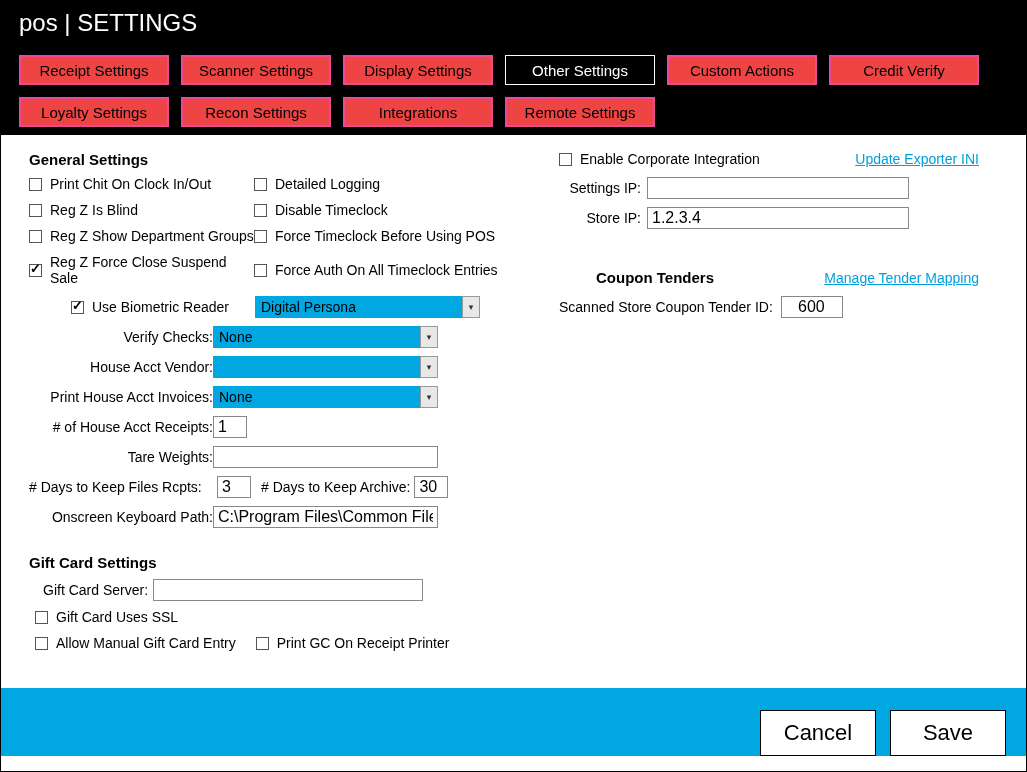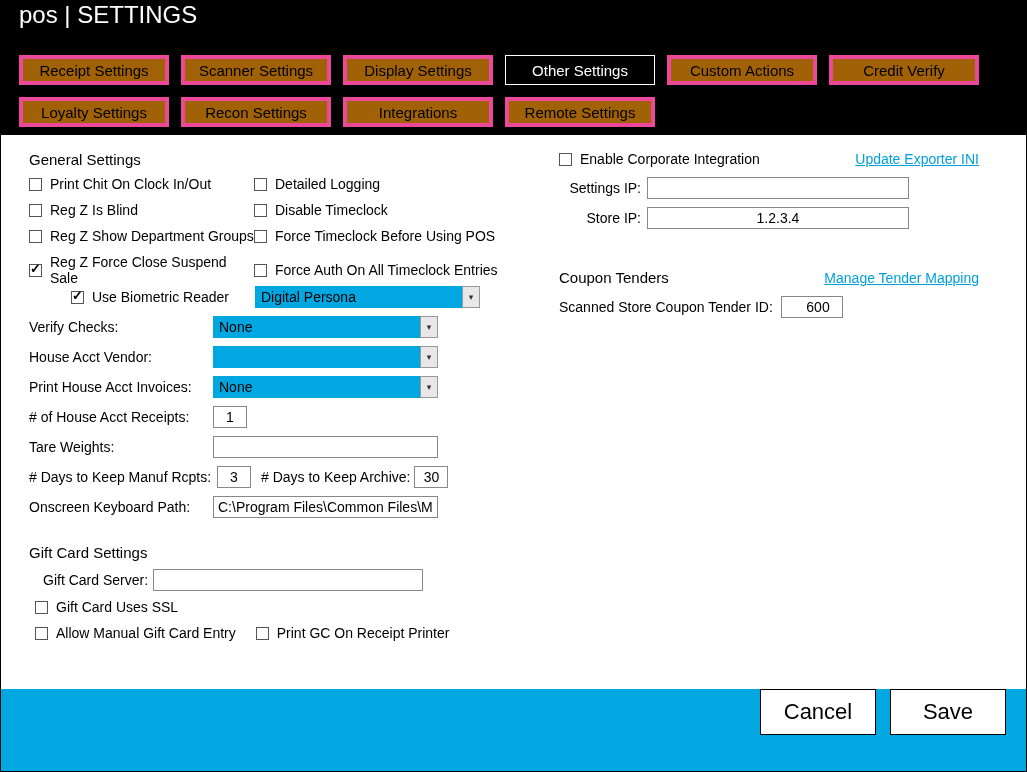"pos | SETTINGS" .header { align-items: flex-start -> center }
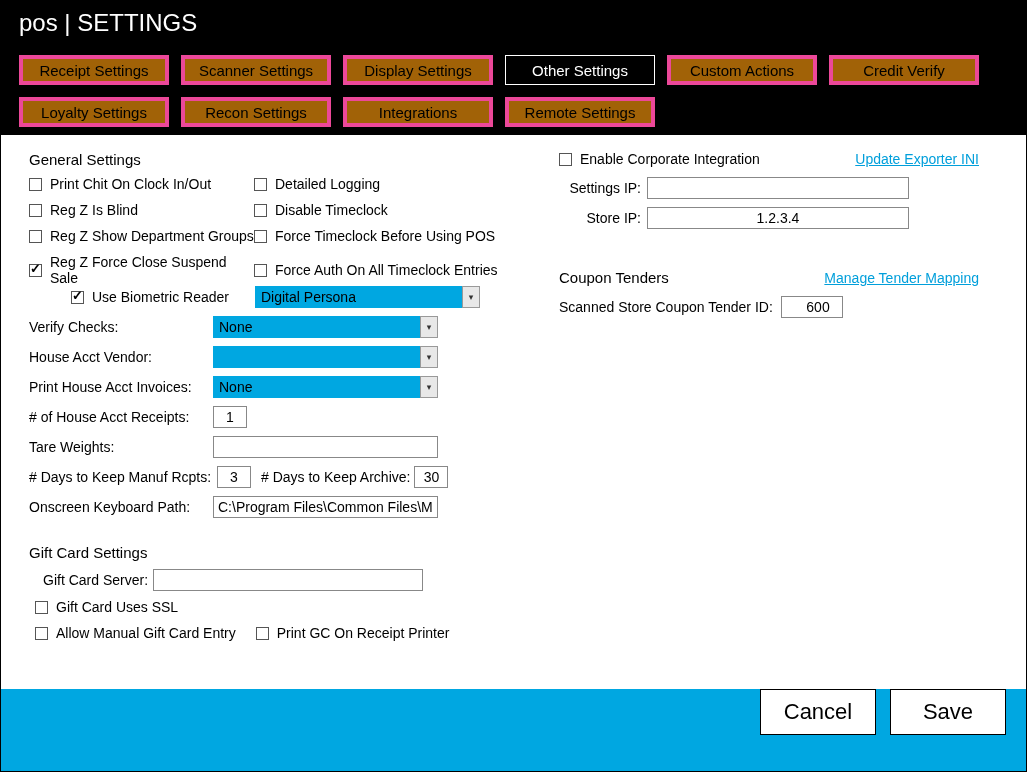"Receipt Settings" .tab { background: #a16207 -> #ef4444; border: 4px solid #ec4899 -> 2px solid #ec4899 }
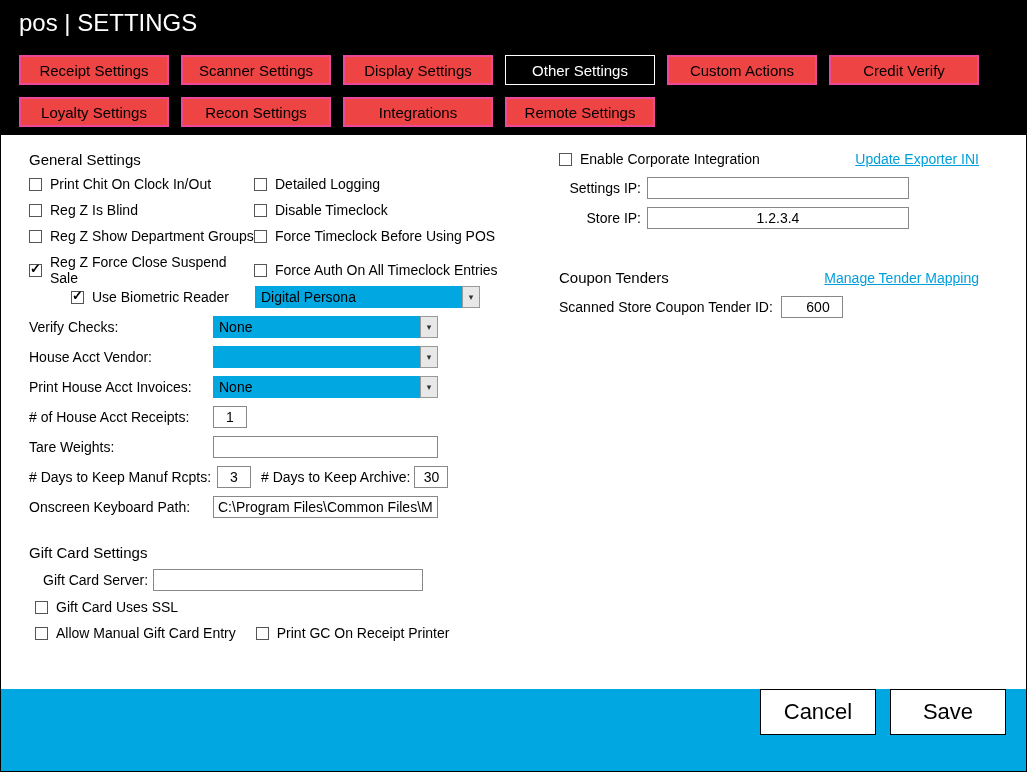"General Settings" .section-title { font-weight: normal -> bold }
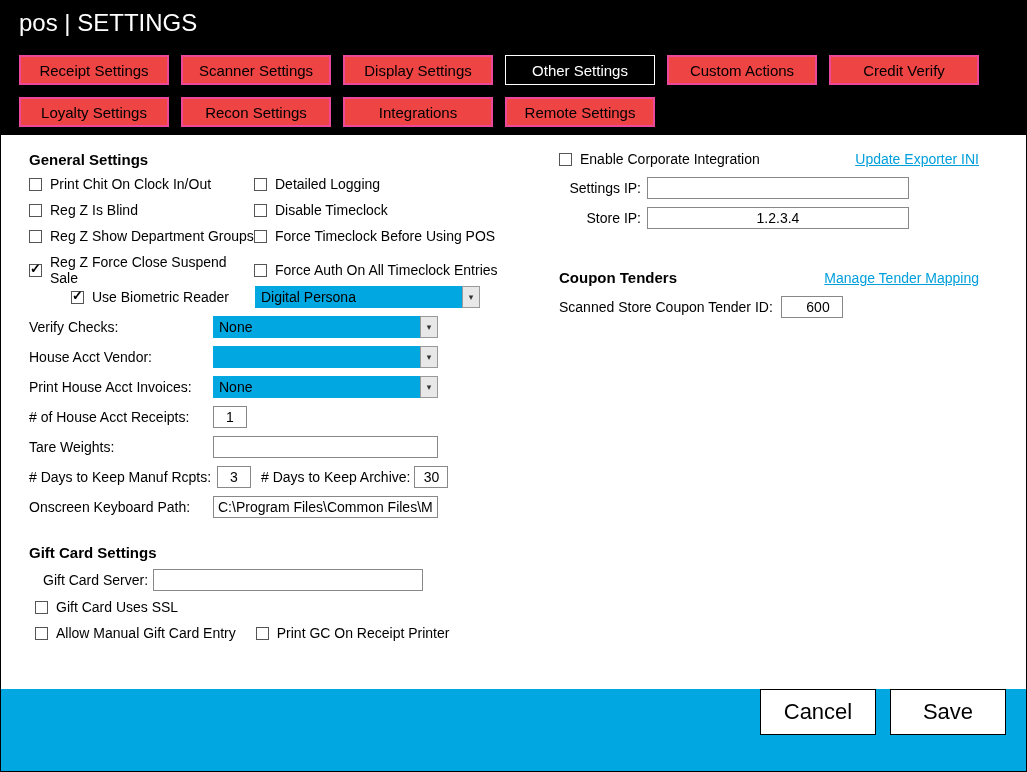"Print Chit On Clock In/Out" .chk-grid { margin-bottom: none -> 10px }
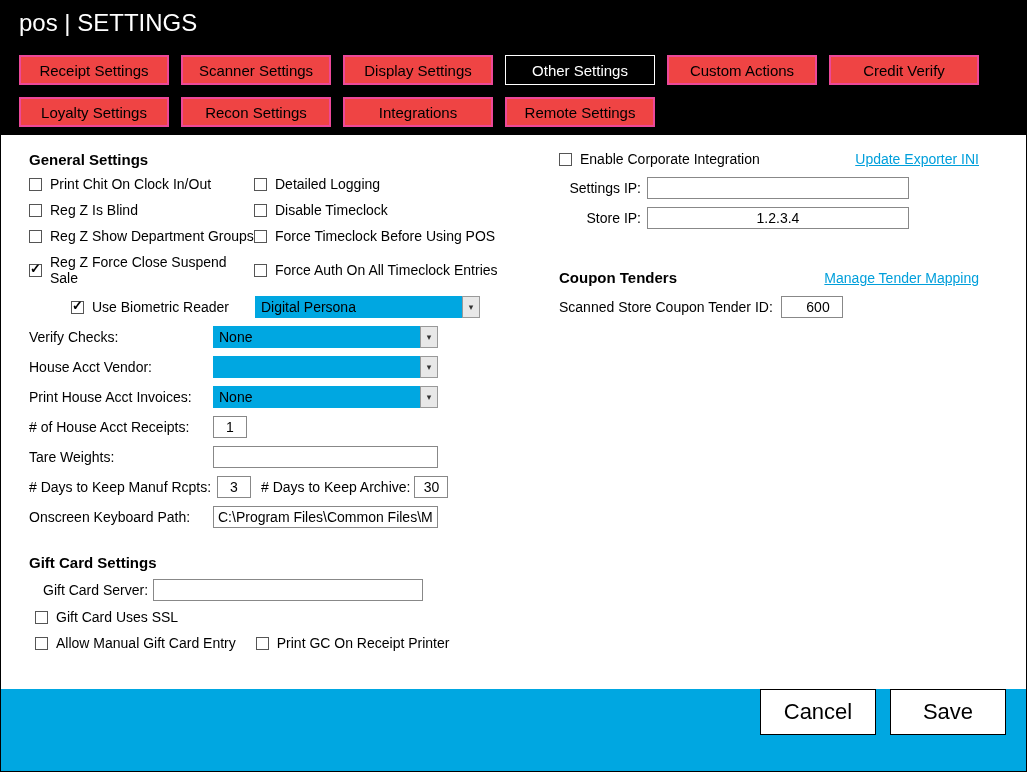"1.2.3.4" .text-input { font-size: 14px -> 16px; text-align: center -> none }
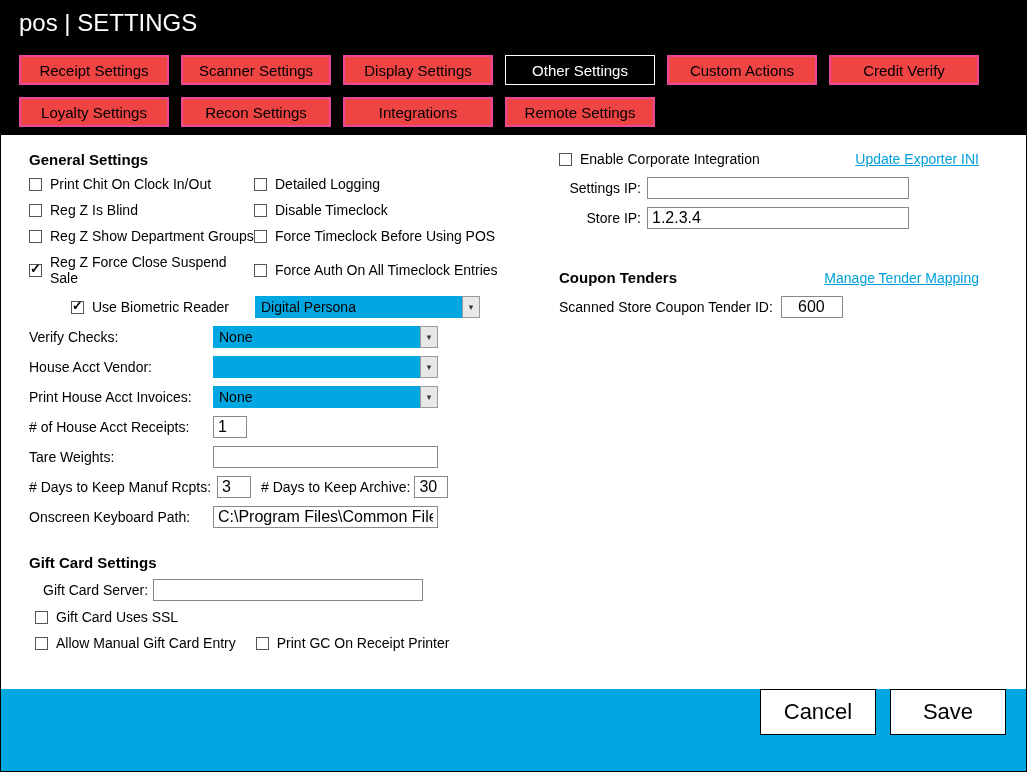"Coupon Tenders" div { margin-left: none -> 37px }
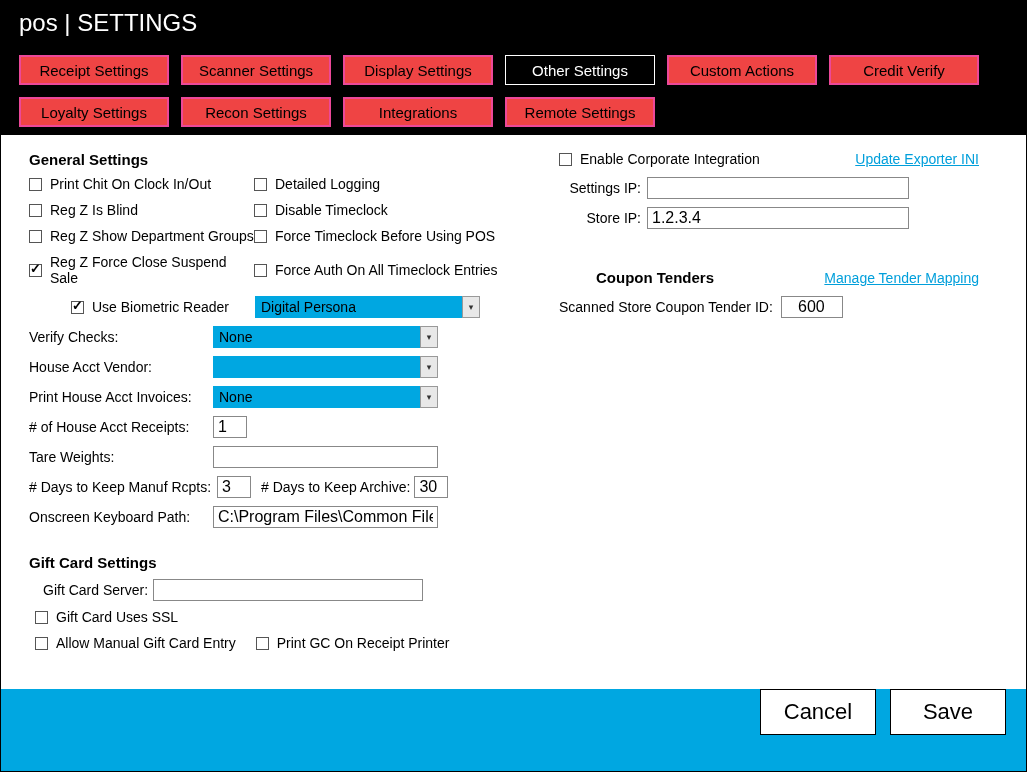"Verify Checks:" .row-label { text-align: none -> right }
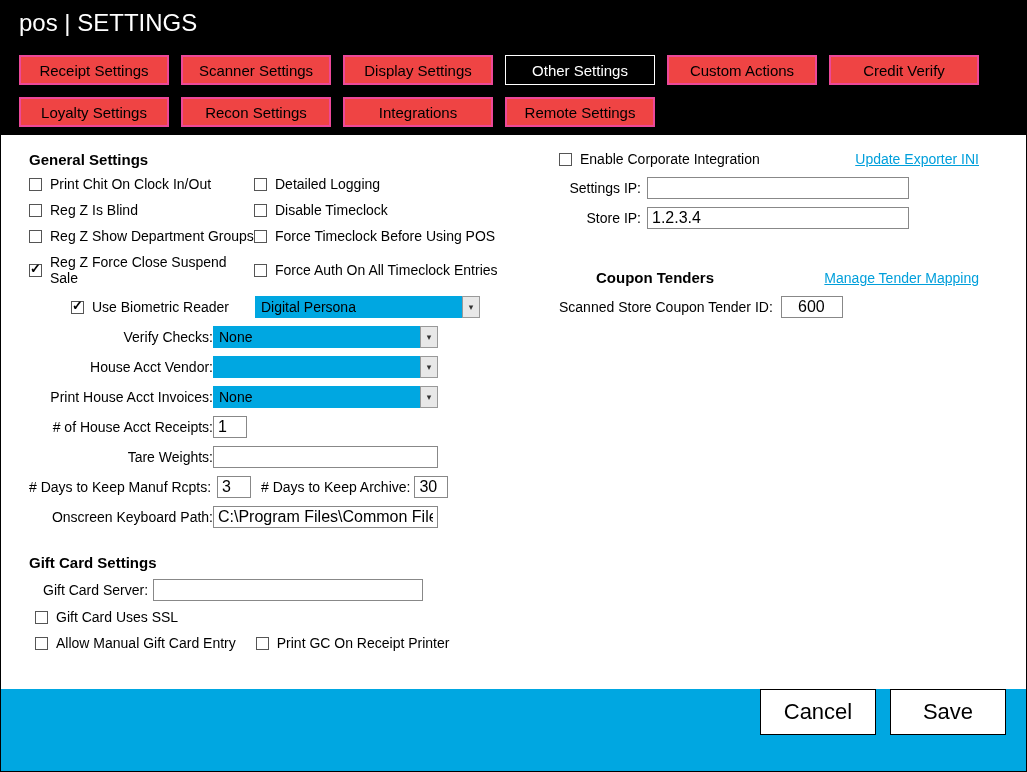"# Days to Keep Manuf" span { text: Manuf -> Files }
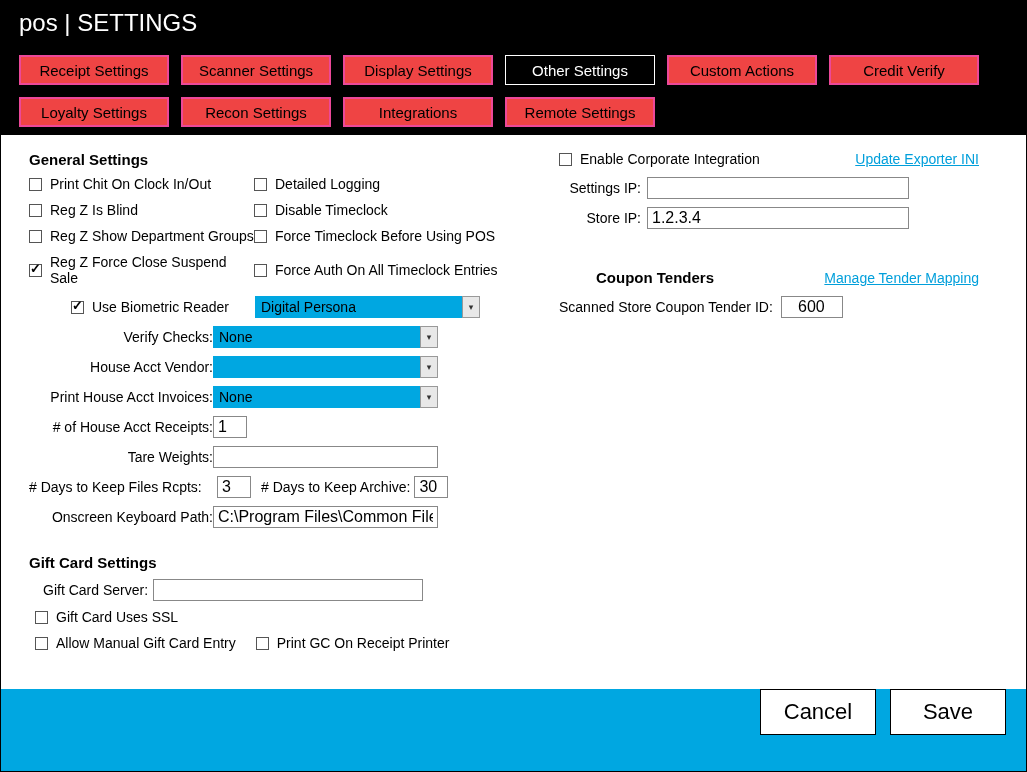"Cancel" .footer { align-items: flex-start -> flex-end; bottom: 0 -> 15px; height: 82px -> 68px }
